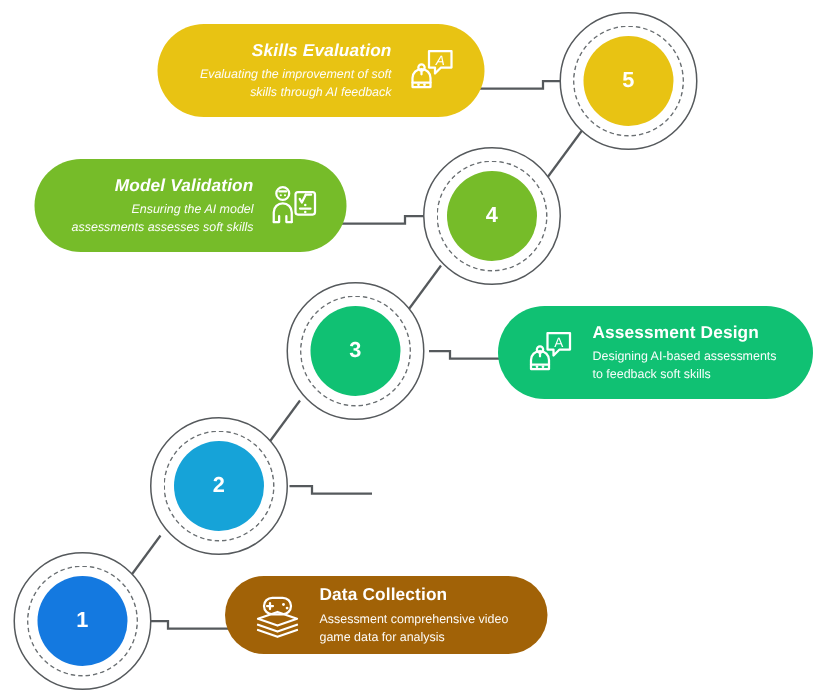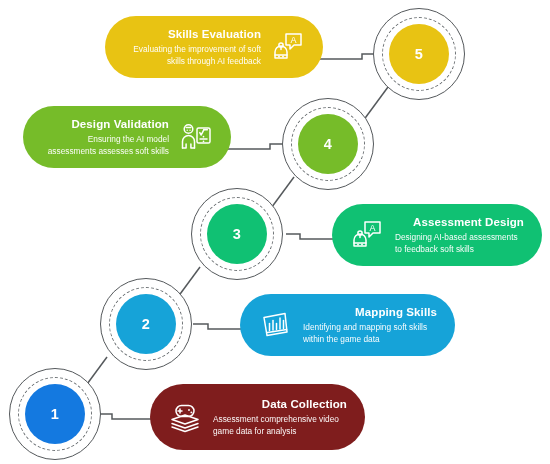"Skills Evaluation" .pill.right-al { font-style: none -> italic }
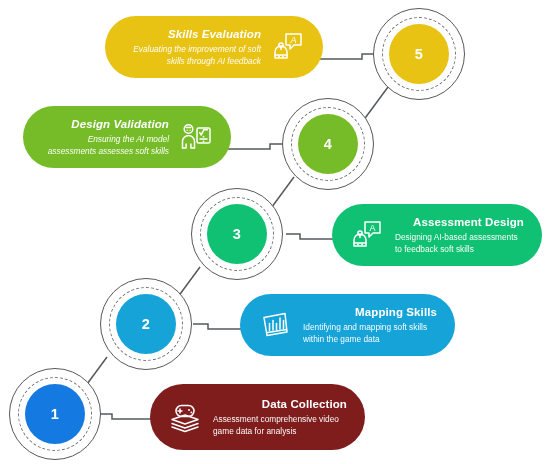"Design Validation" div.ttl { text: Design -> Model }
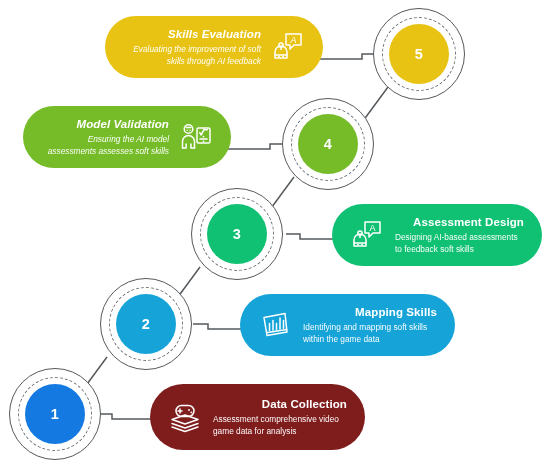"Assessment Design" .pill.left-al .txt { align-items: flex-end -> flex-start }
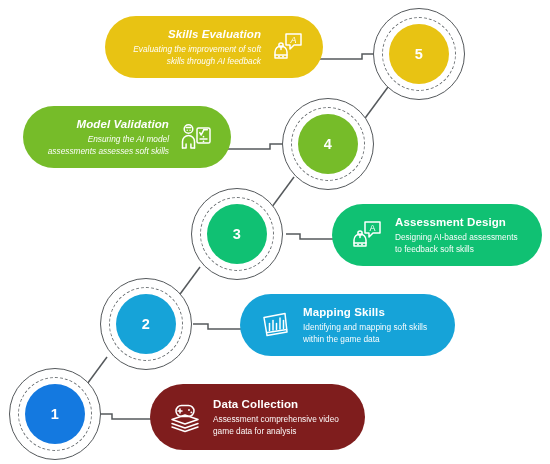"Mapping Skills" div.pill { html: <div> <div> <svg> <path></path> <path></path> <path></path> <path></path> <path></path> <path></path> <path></path> </svg> </div> <div> <div>Mapping Skills</div> <div>Identifying and mapping soft skills within the game data</div> </div> </div> -> none }
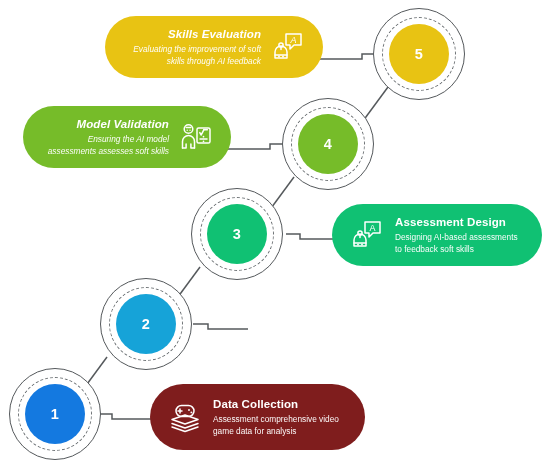"Data Collection" div.pill { background: #7f1d1d -> #a16207; height: 66px -> 52px }
